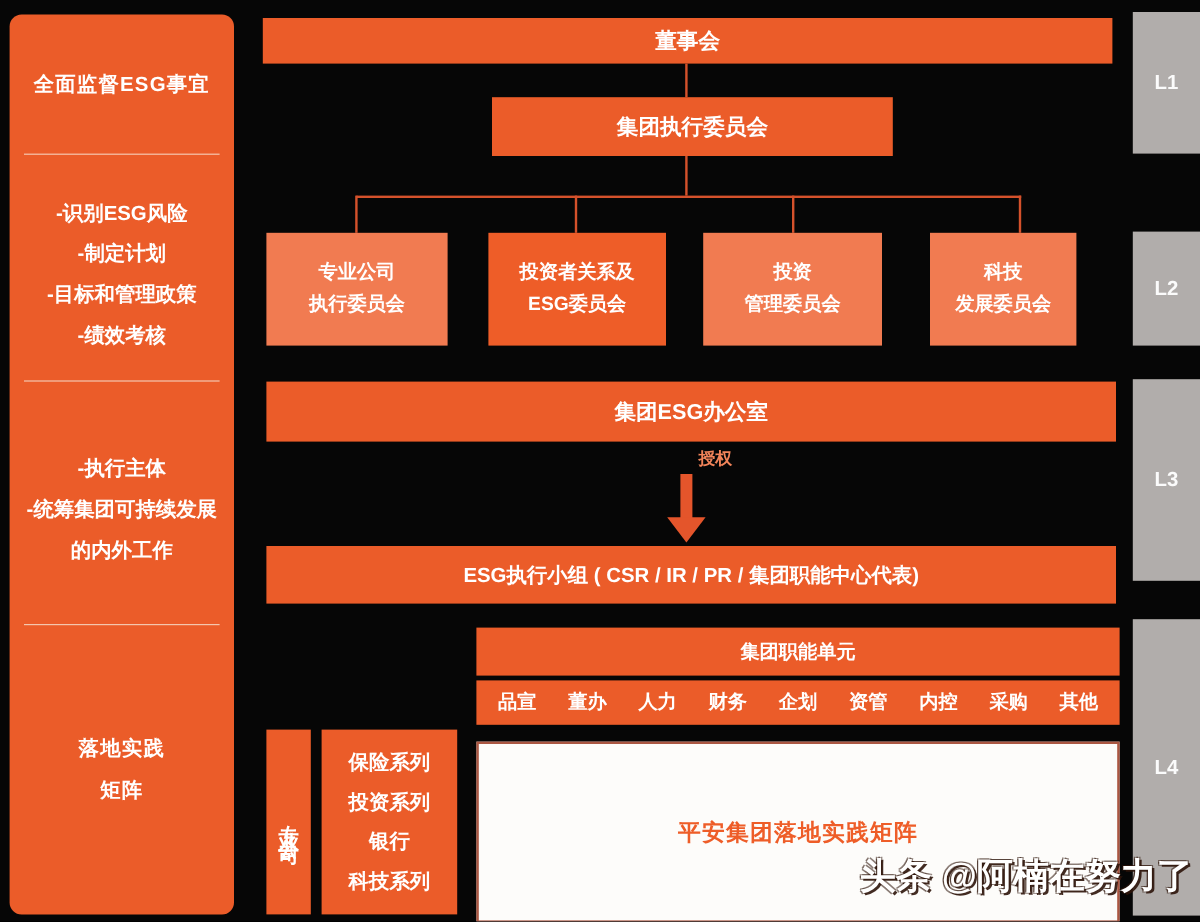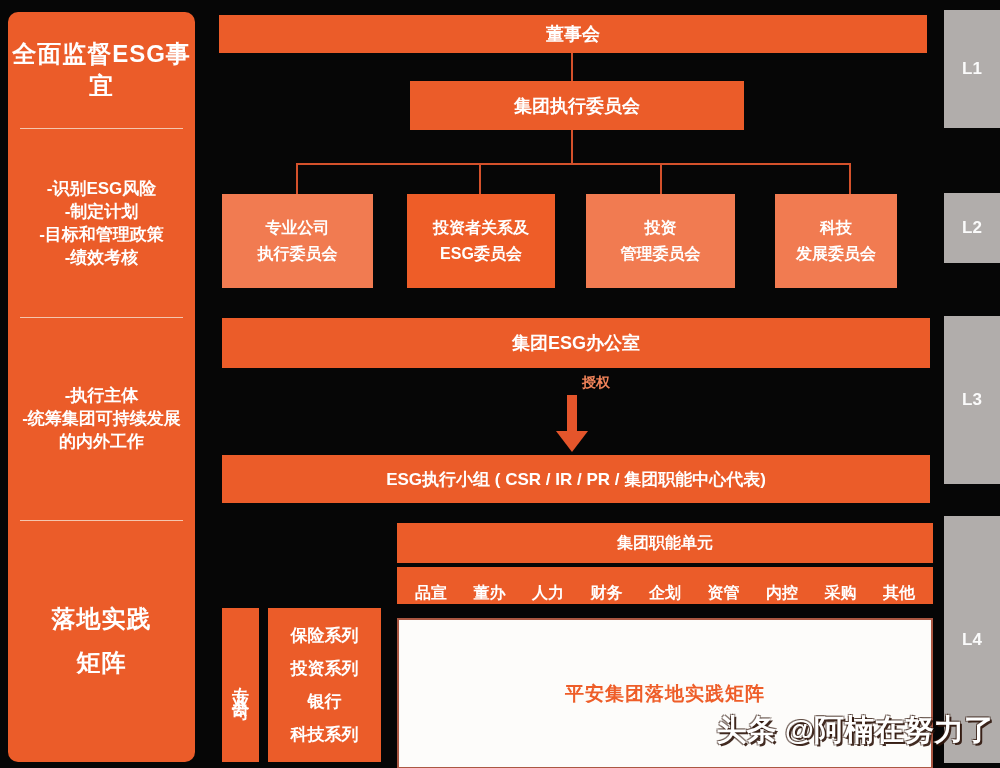"全面监督ESG事宜" .side-sec .big { font-size: 24px -> 17px }
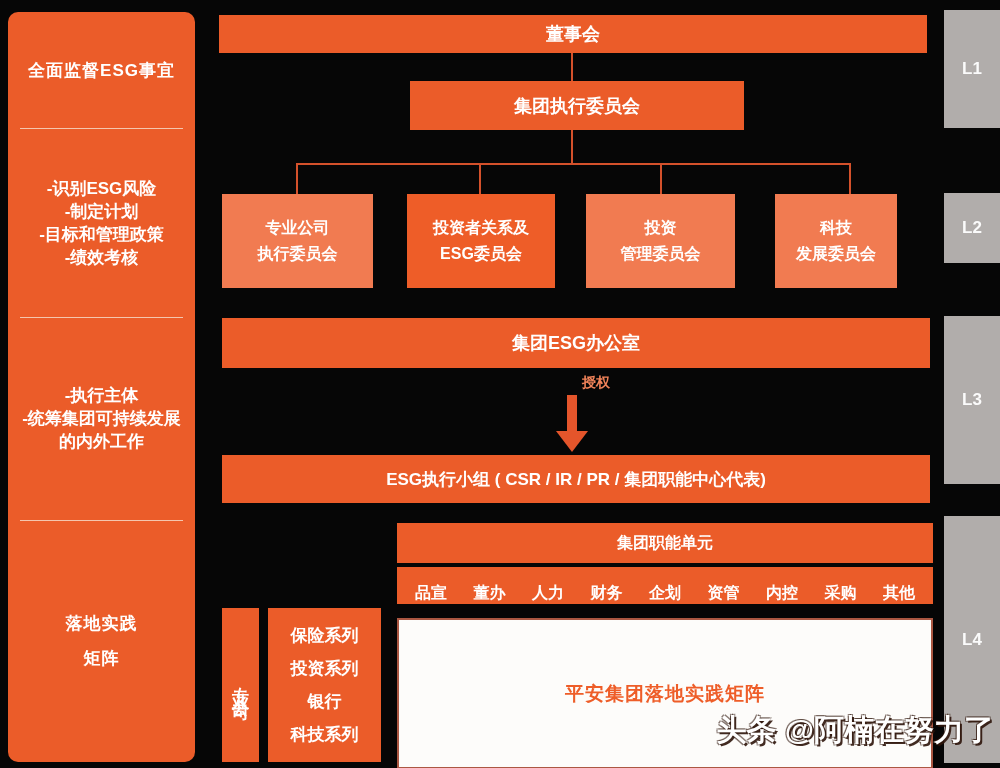"-识别ESG风险" .side-sec .line { margin-top: none -> 11px }
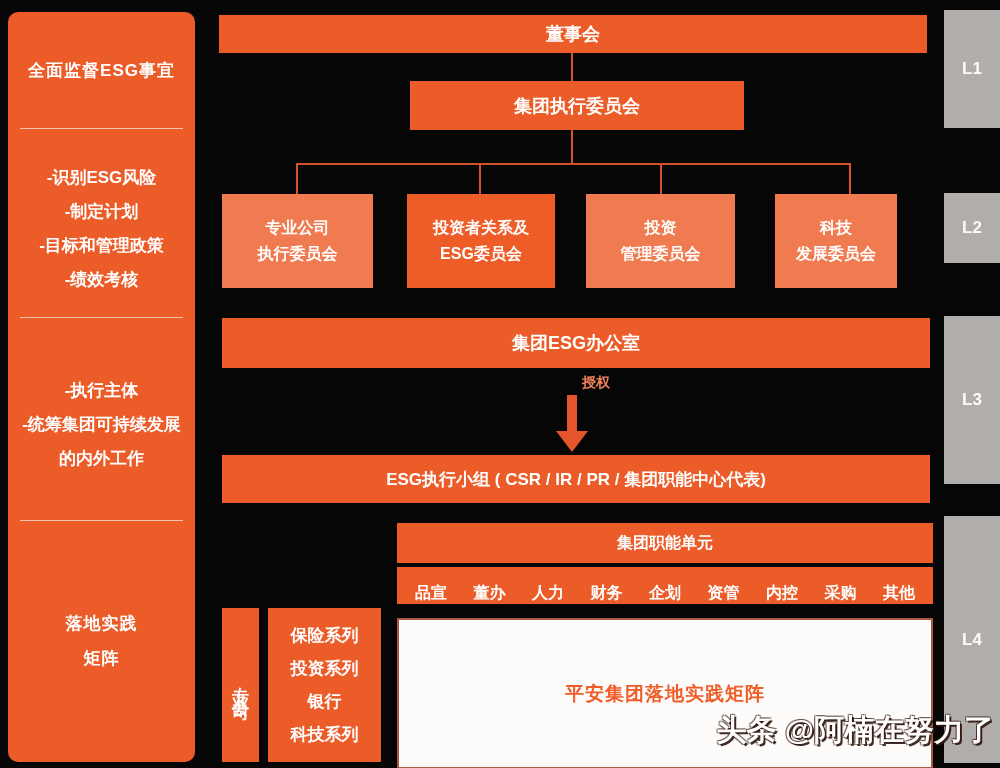"L2" div.abs { height: 70px -> 95px }
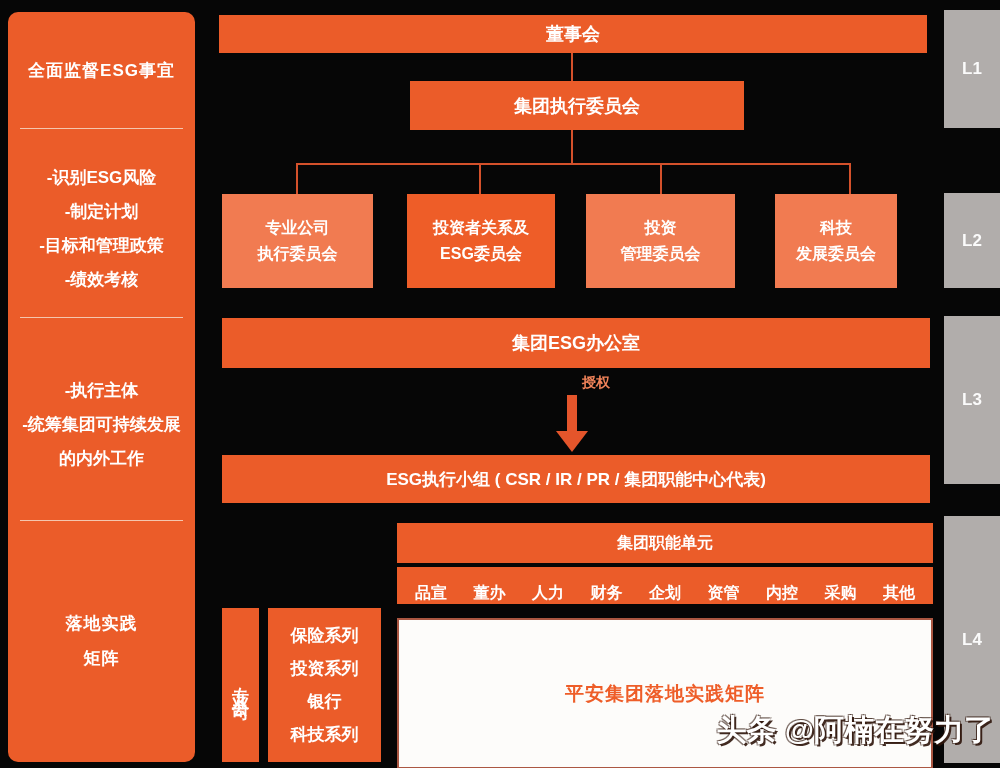"品宣" div.abs { align-items: flex-end -> none }
